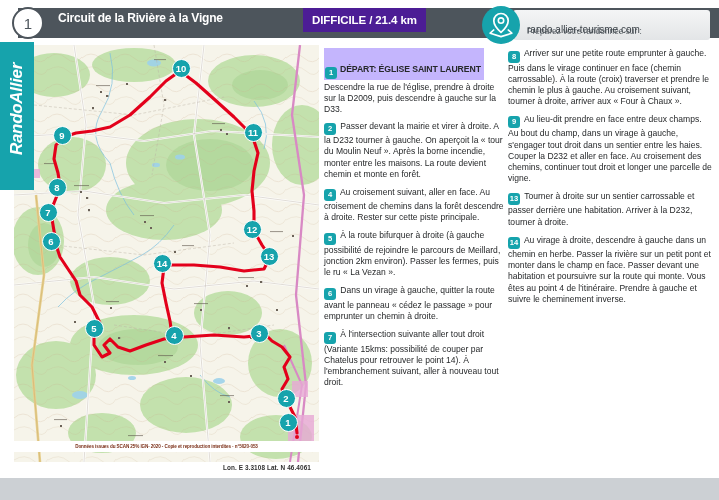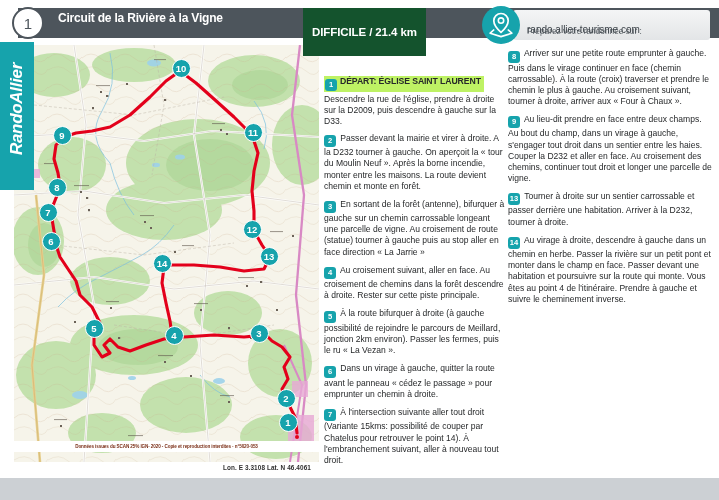"DIFFICILE / 21.4 km" .diff-badge { background: #14532d -> #4c1d95; height: 48px -> 24px }
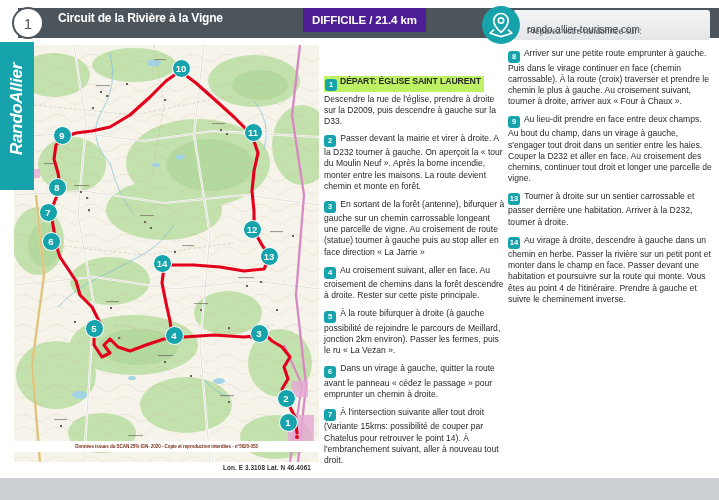"1 DÉPART: ÉGLISE SAINT LAURENT" .depart-bar { background: #bef264 -> #c4b5fd; margin-top: 28px -> none; padding: 0 3px 1px 1px -> 16px 3px 1px 1px }
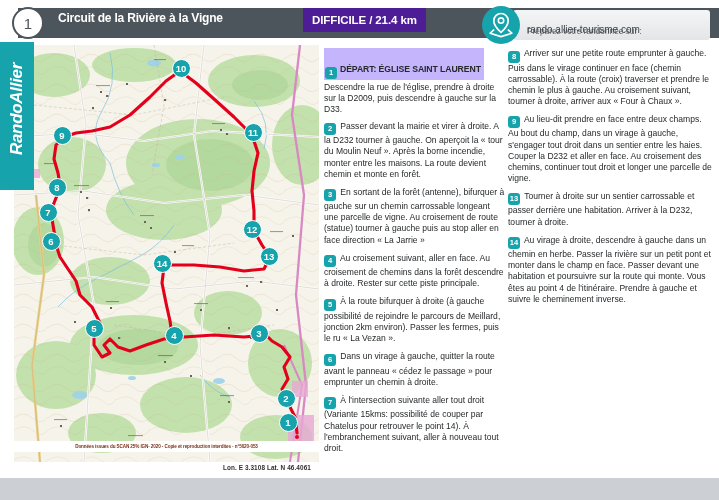"3 En sortant de la" div.step { html: <div><span>3</span><span> En sortant de la forêt (antenne), bifurquer à gauche sur un chemin carrossable longeant une parcelle de vigne. Au croisement de route (statue) tourner à gauche puis au stop aller en face direction « La Jarrie »</span></div> -> none }
